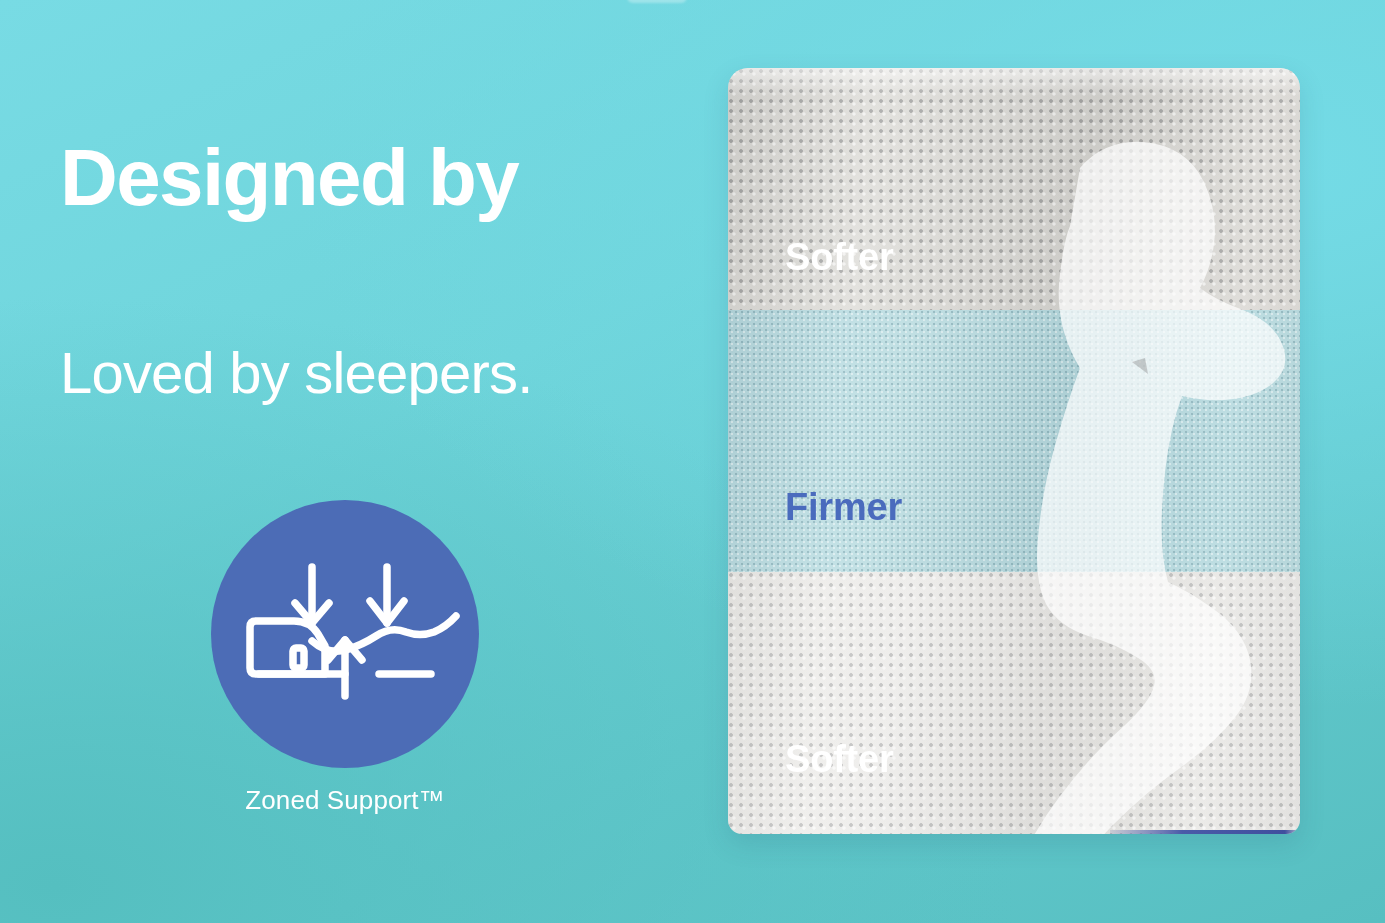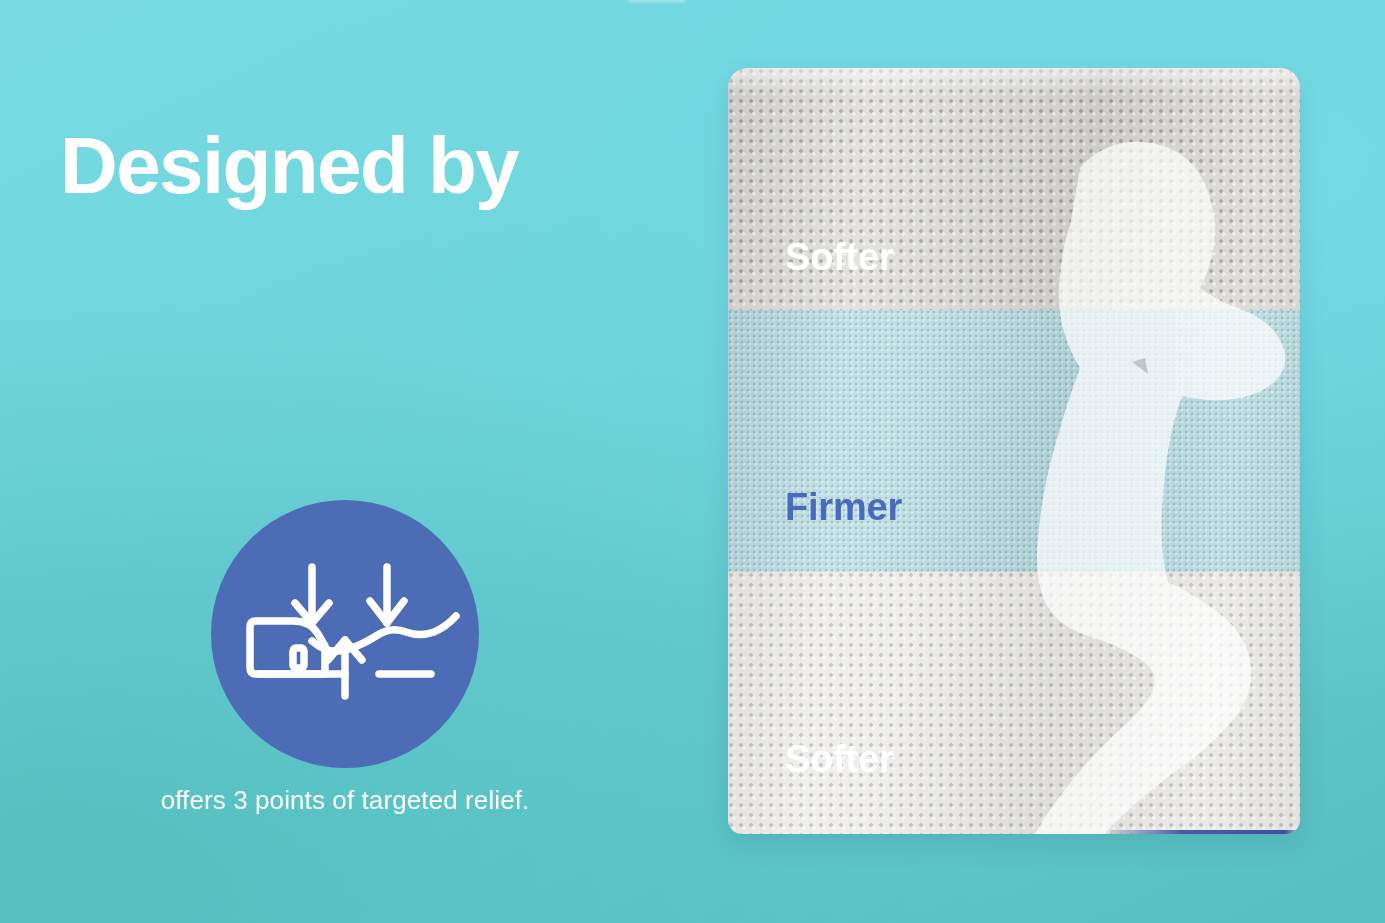"Designed by" #headline .hl-line { margin-top: none -> 12px }
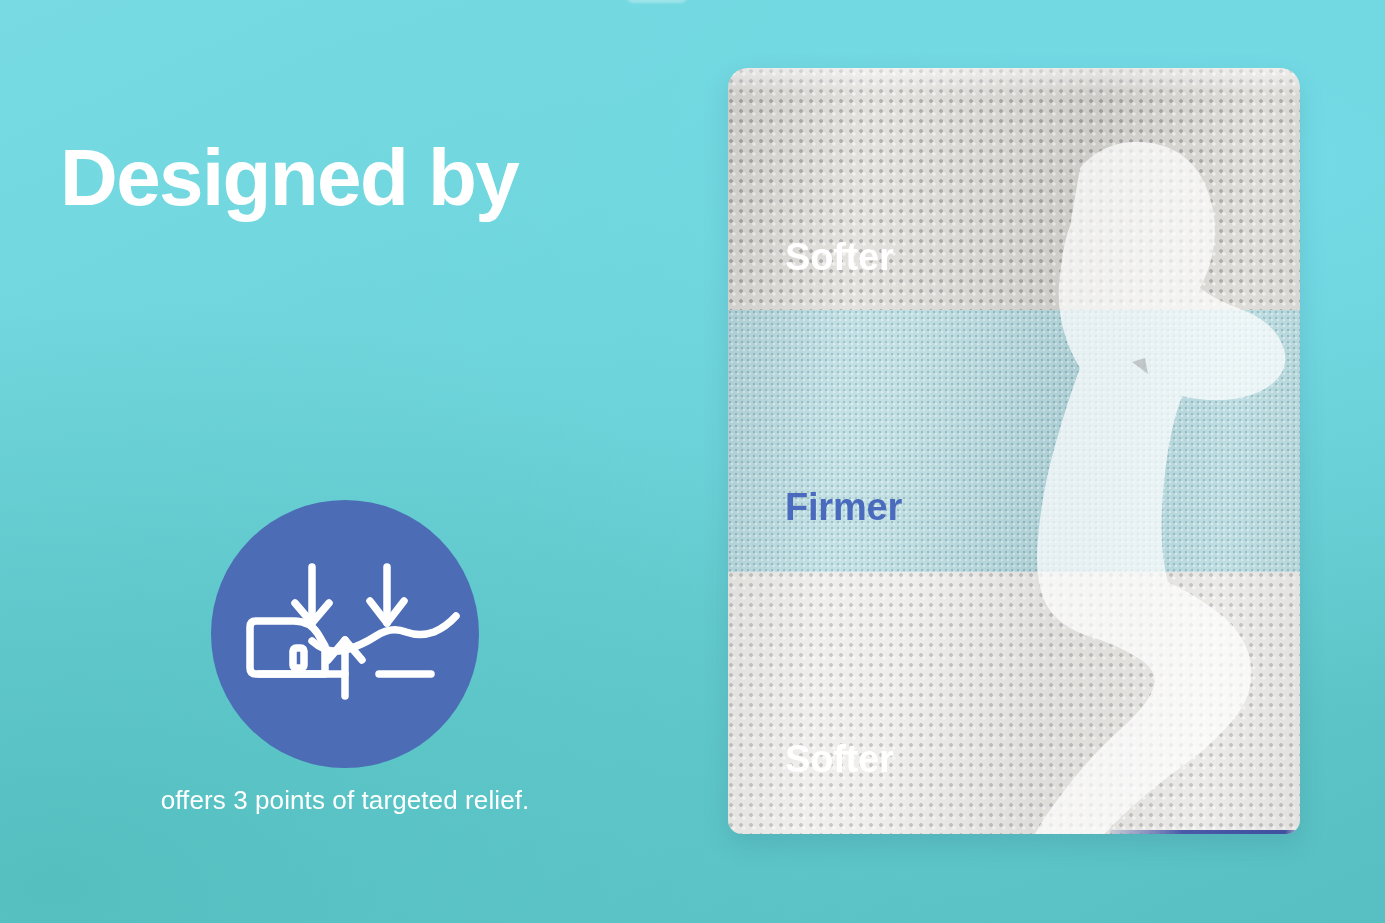"Loved by sleepers." div { html: none -> <div>Loved by sleepers.</div> }
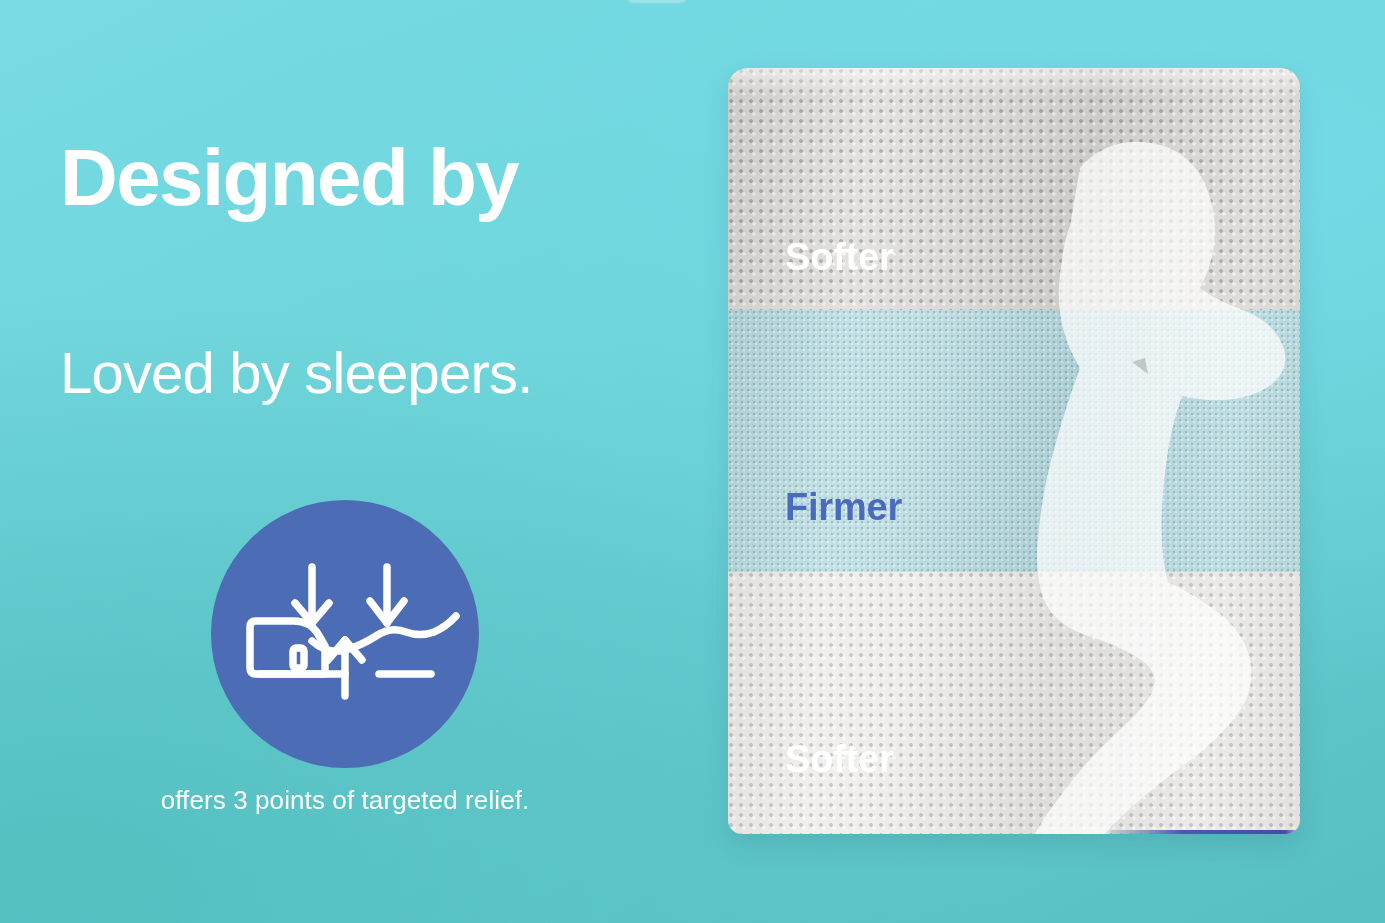"Zoned Support™" span.cap-line { html: none -> <span>Zoned Support™</span> }
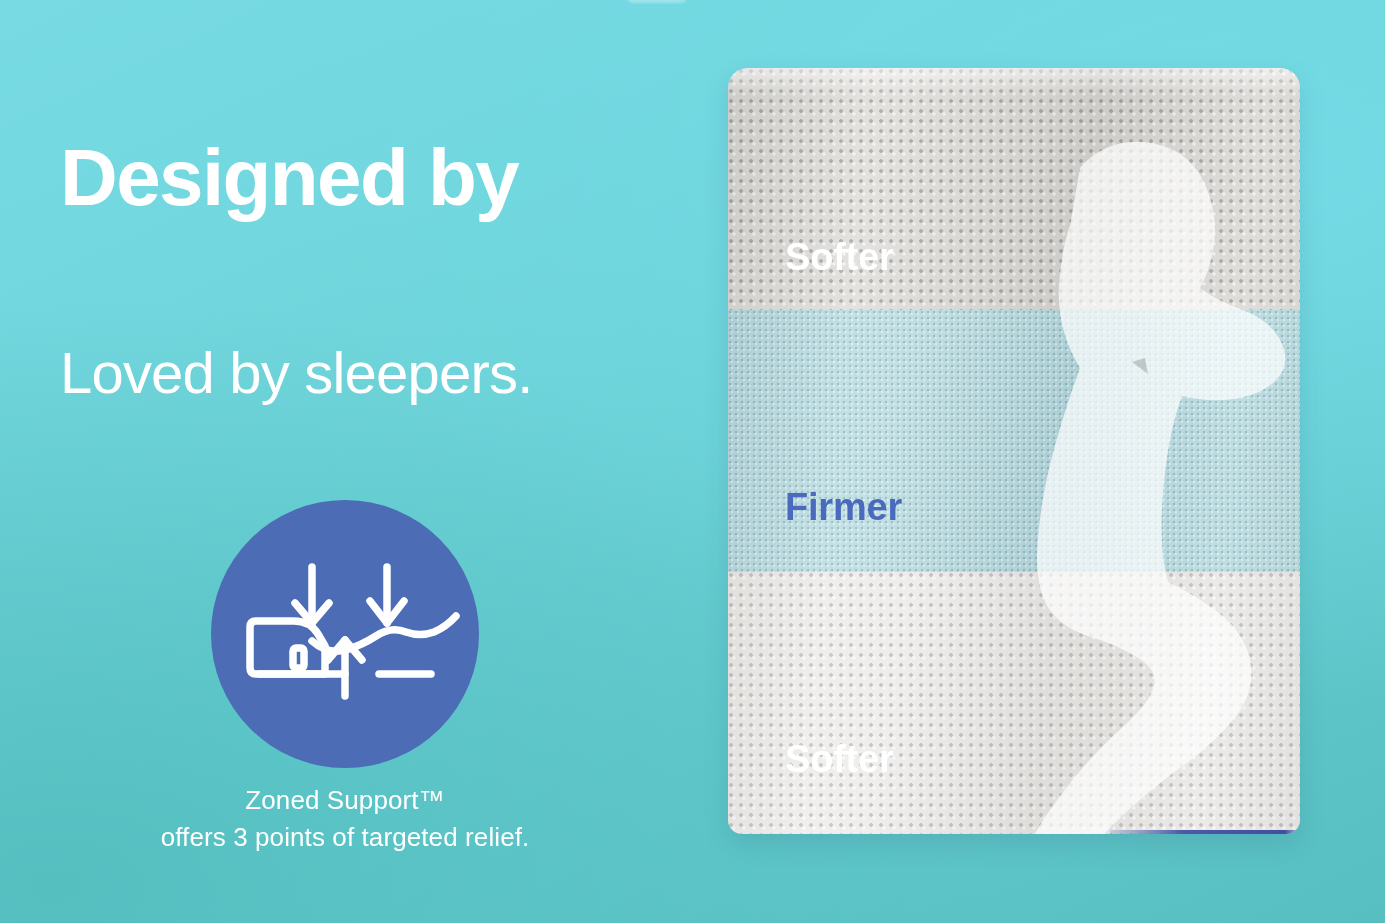"offers 3 points of targeted" span.cap-line { html: <span>offers 3 points of targeted relief.</span> -> none }
